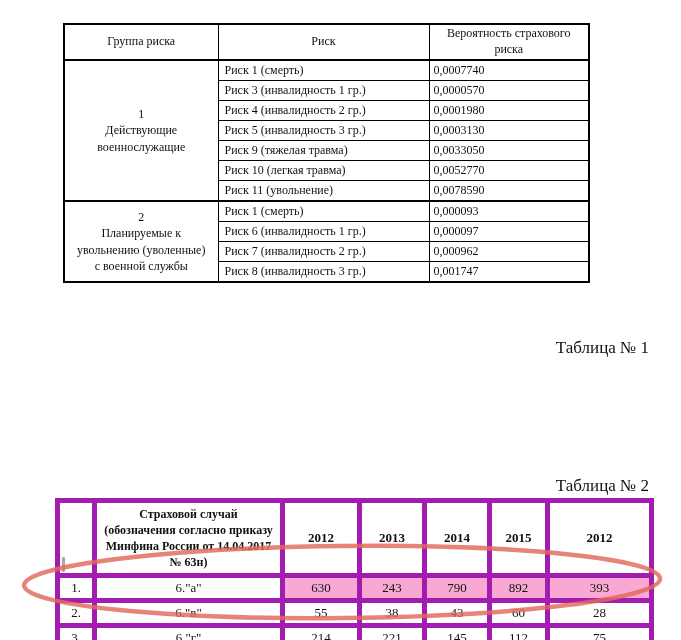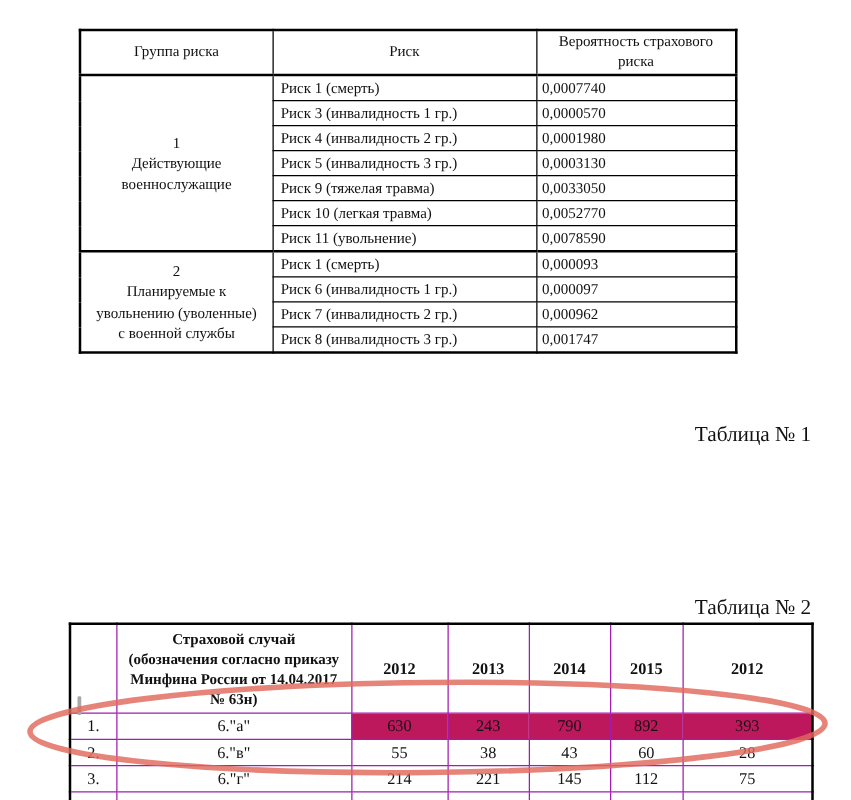"Страховой случай" .t2 th, .t2 td { border: 1px solid #a21caf -> 5px solid #a21caf }
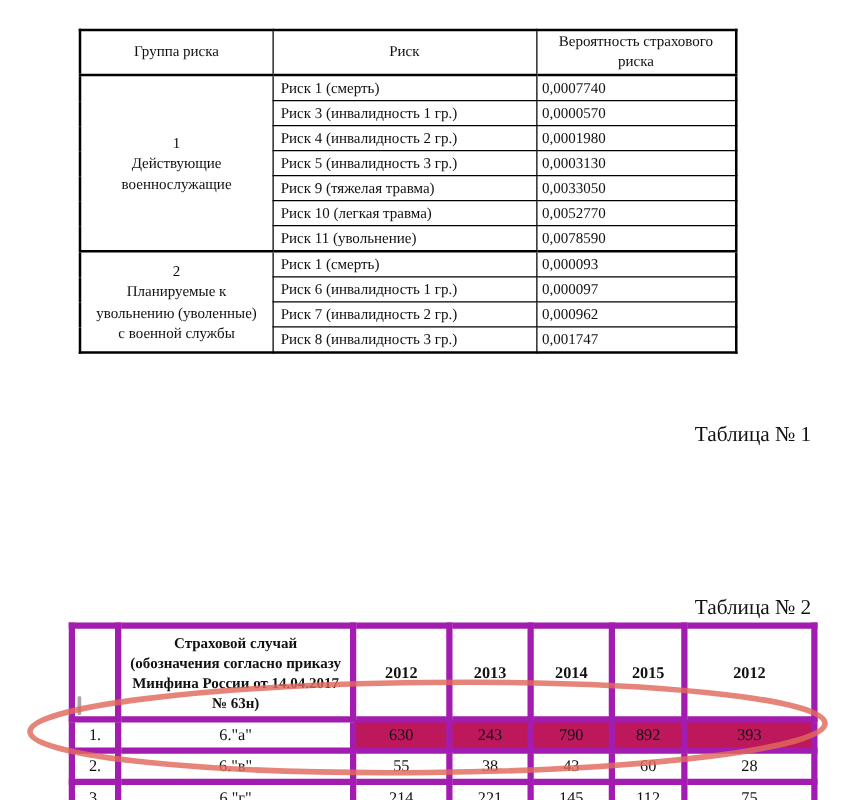"630" .t2 td.hl { background: #be185d -> #f9a8d4 }
